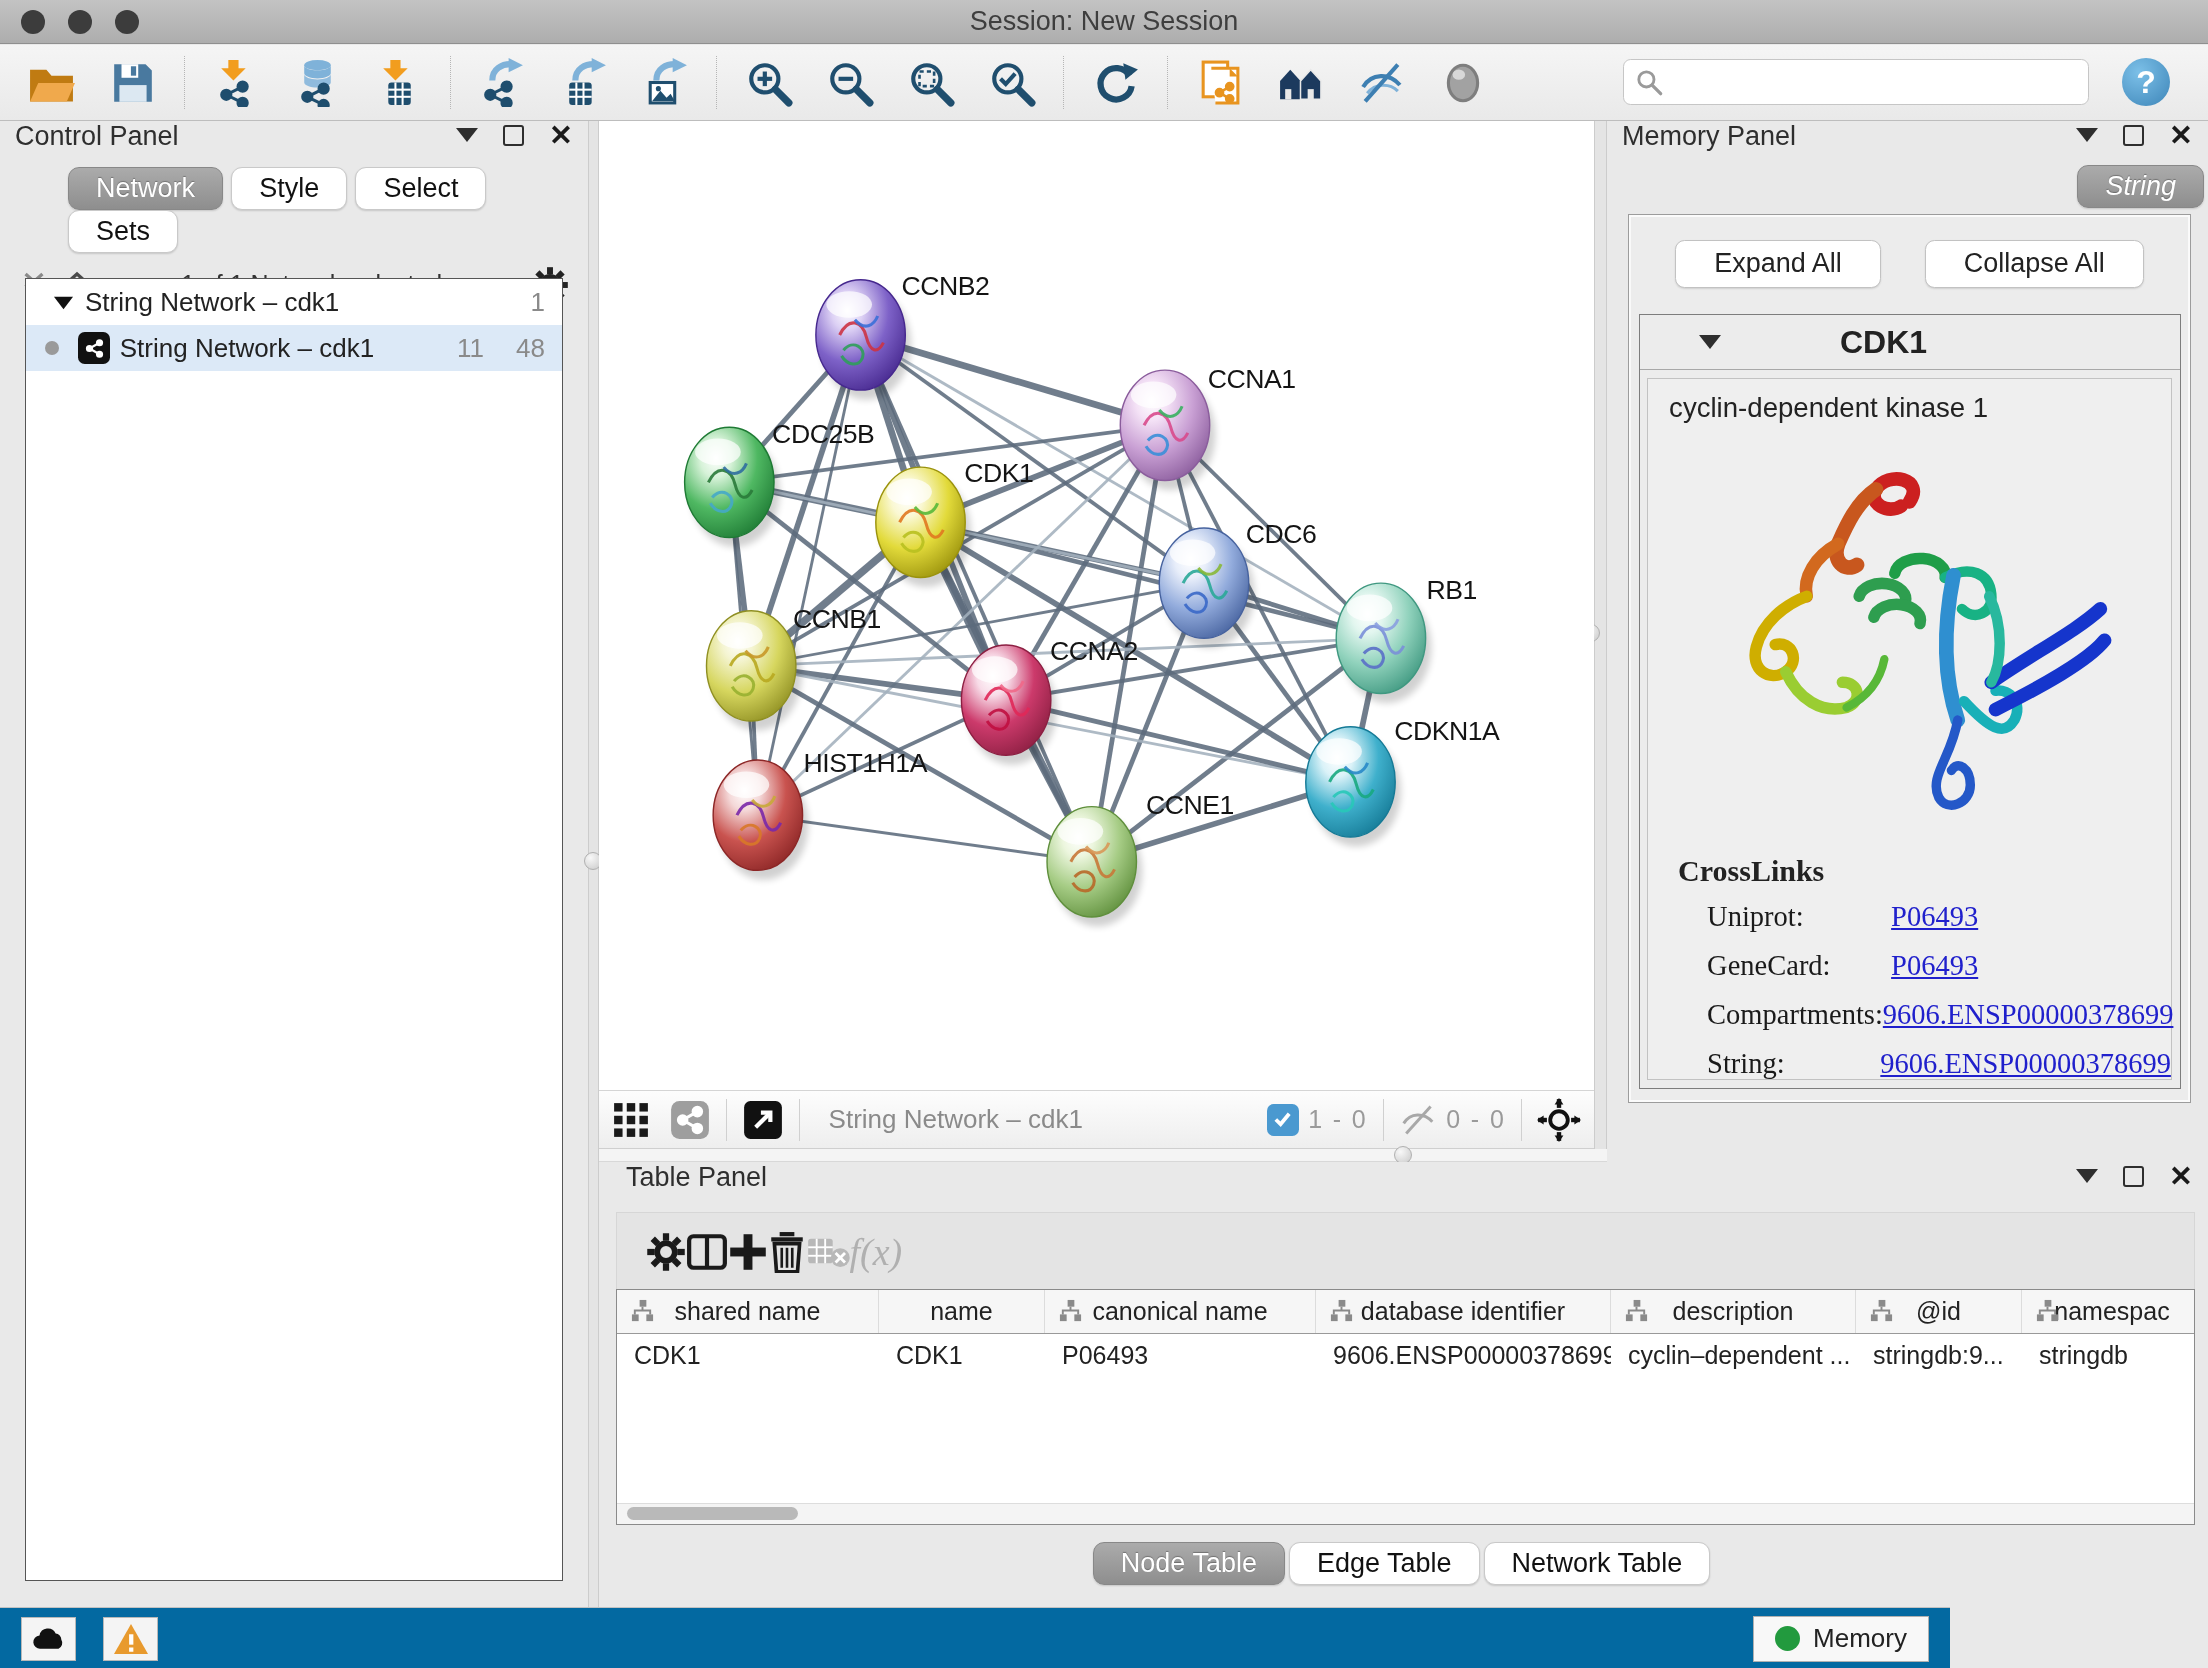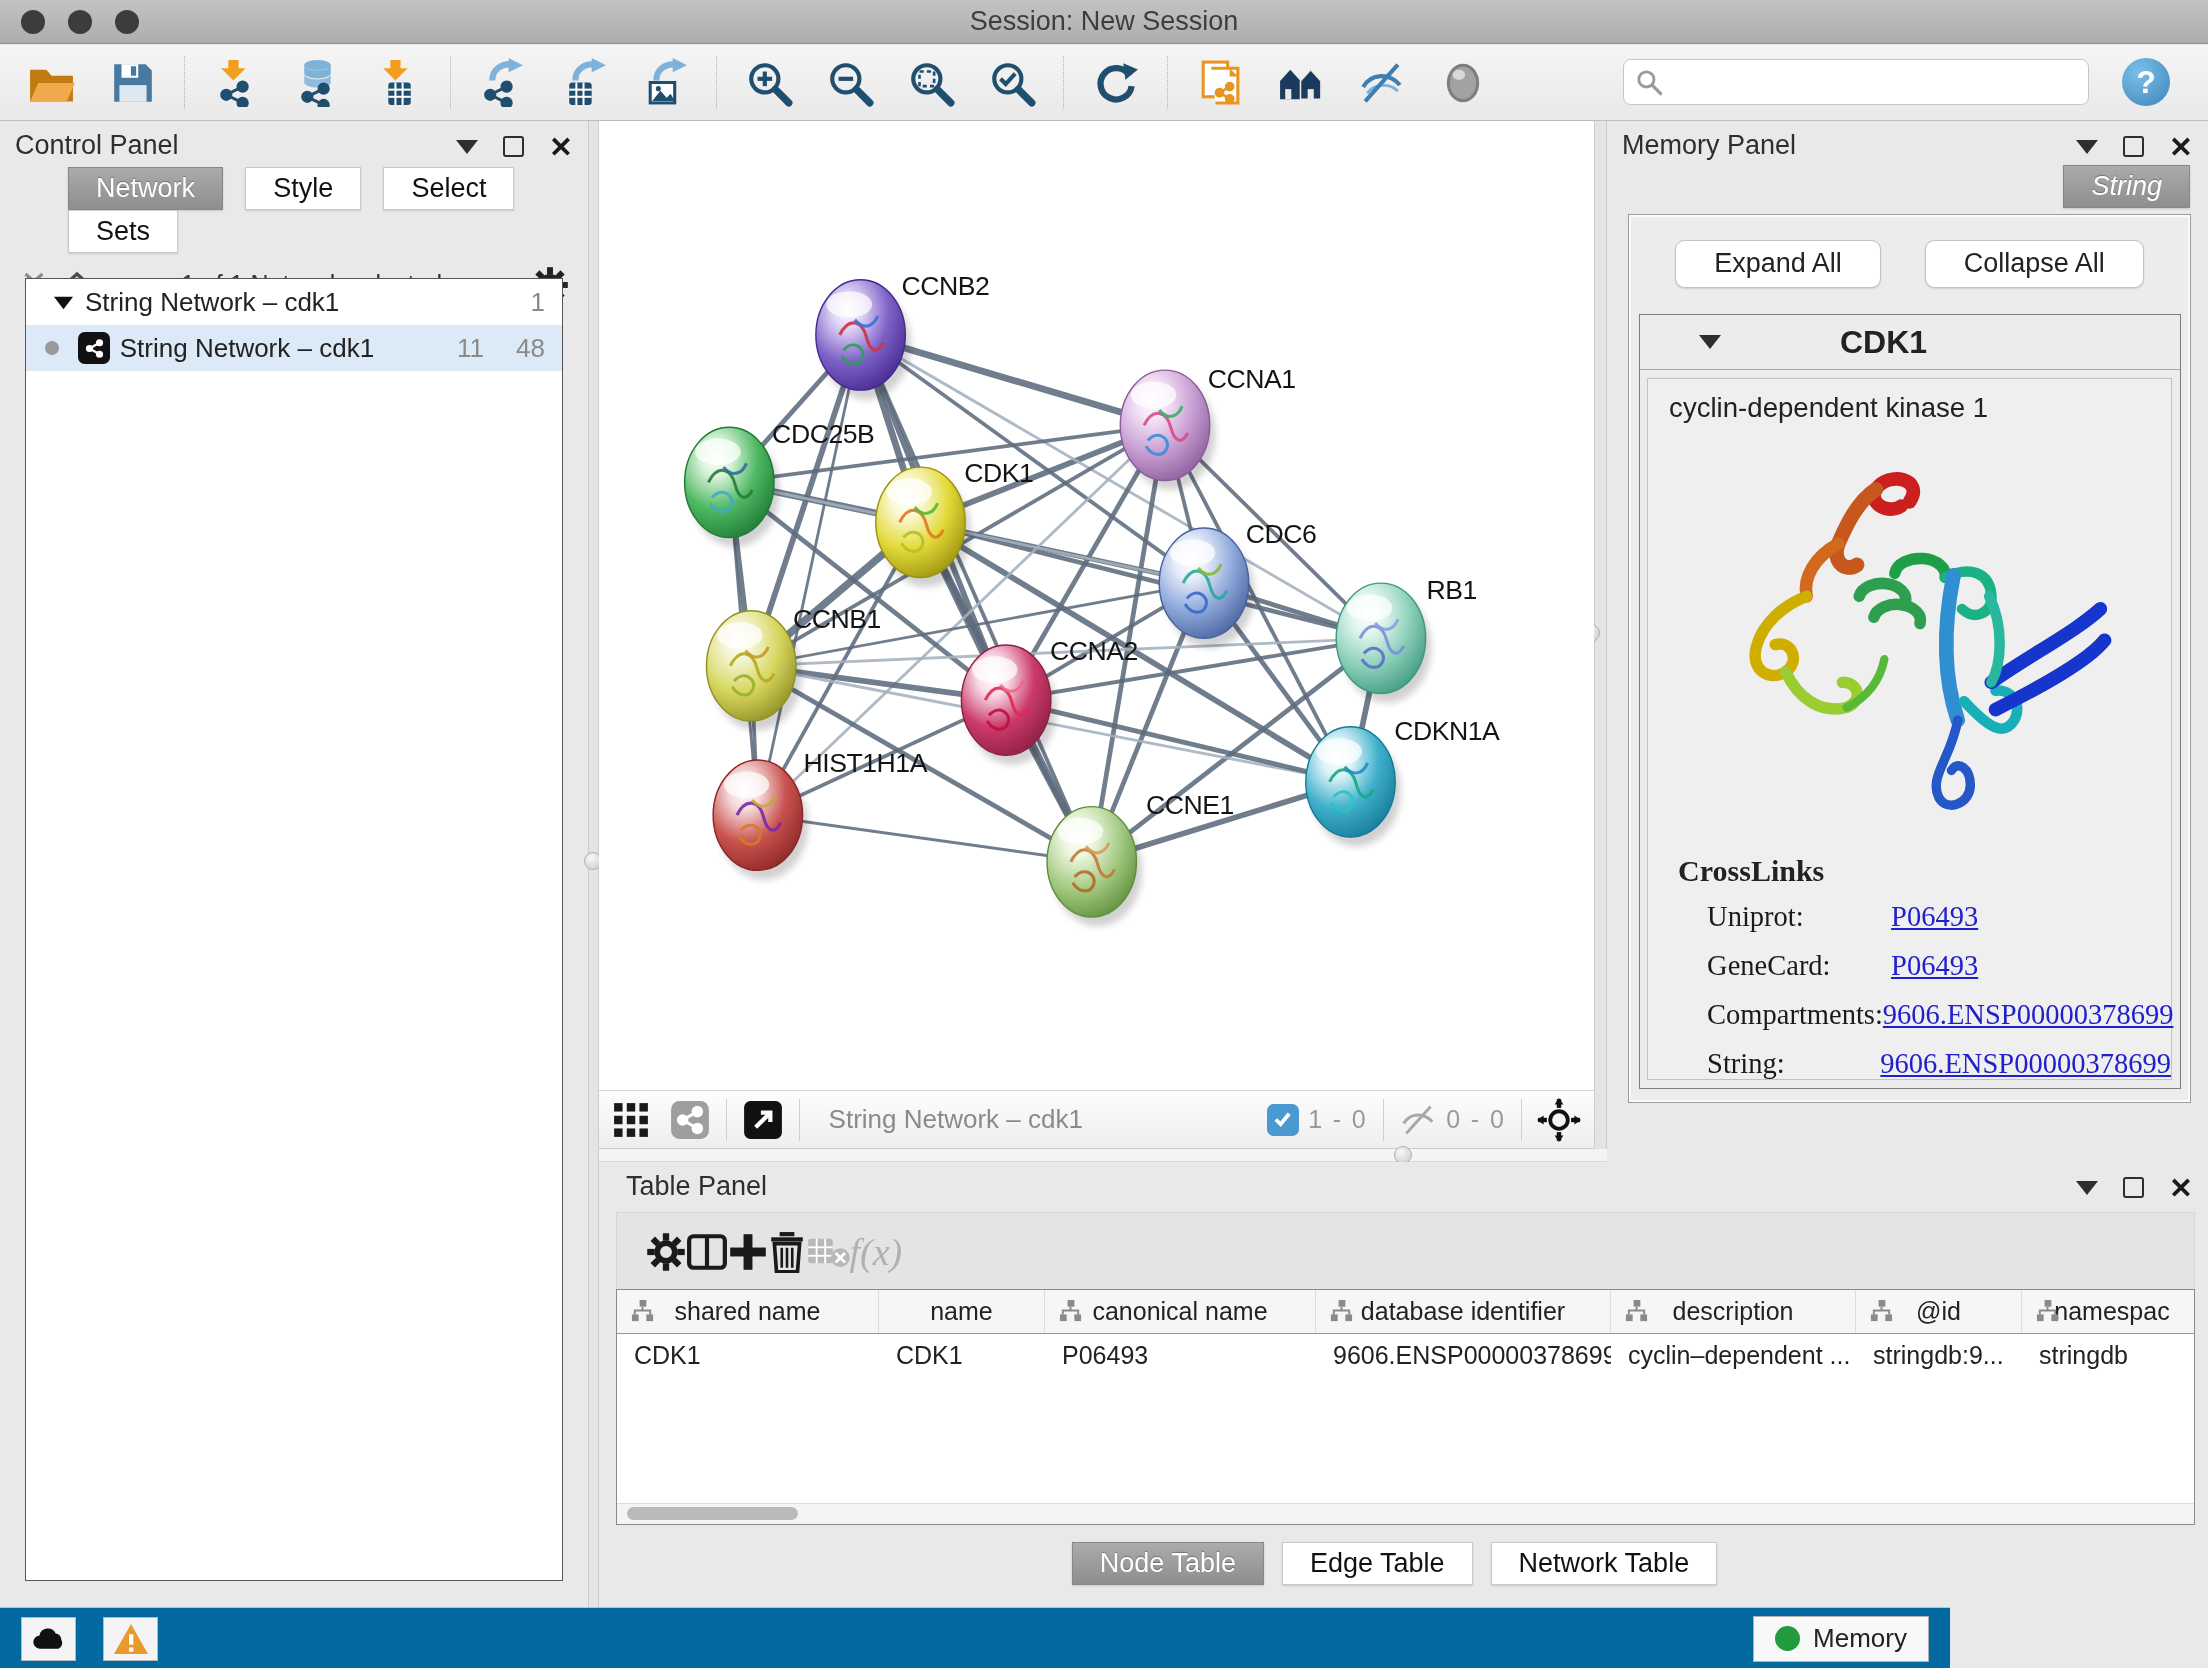"Control Panel" .panel-head { align-items: flex-end -> flex-start }
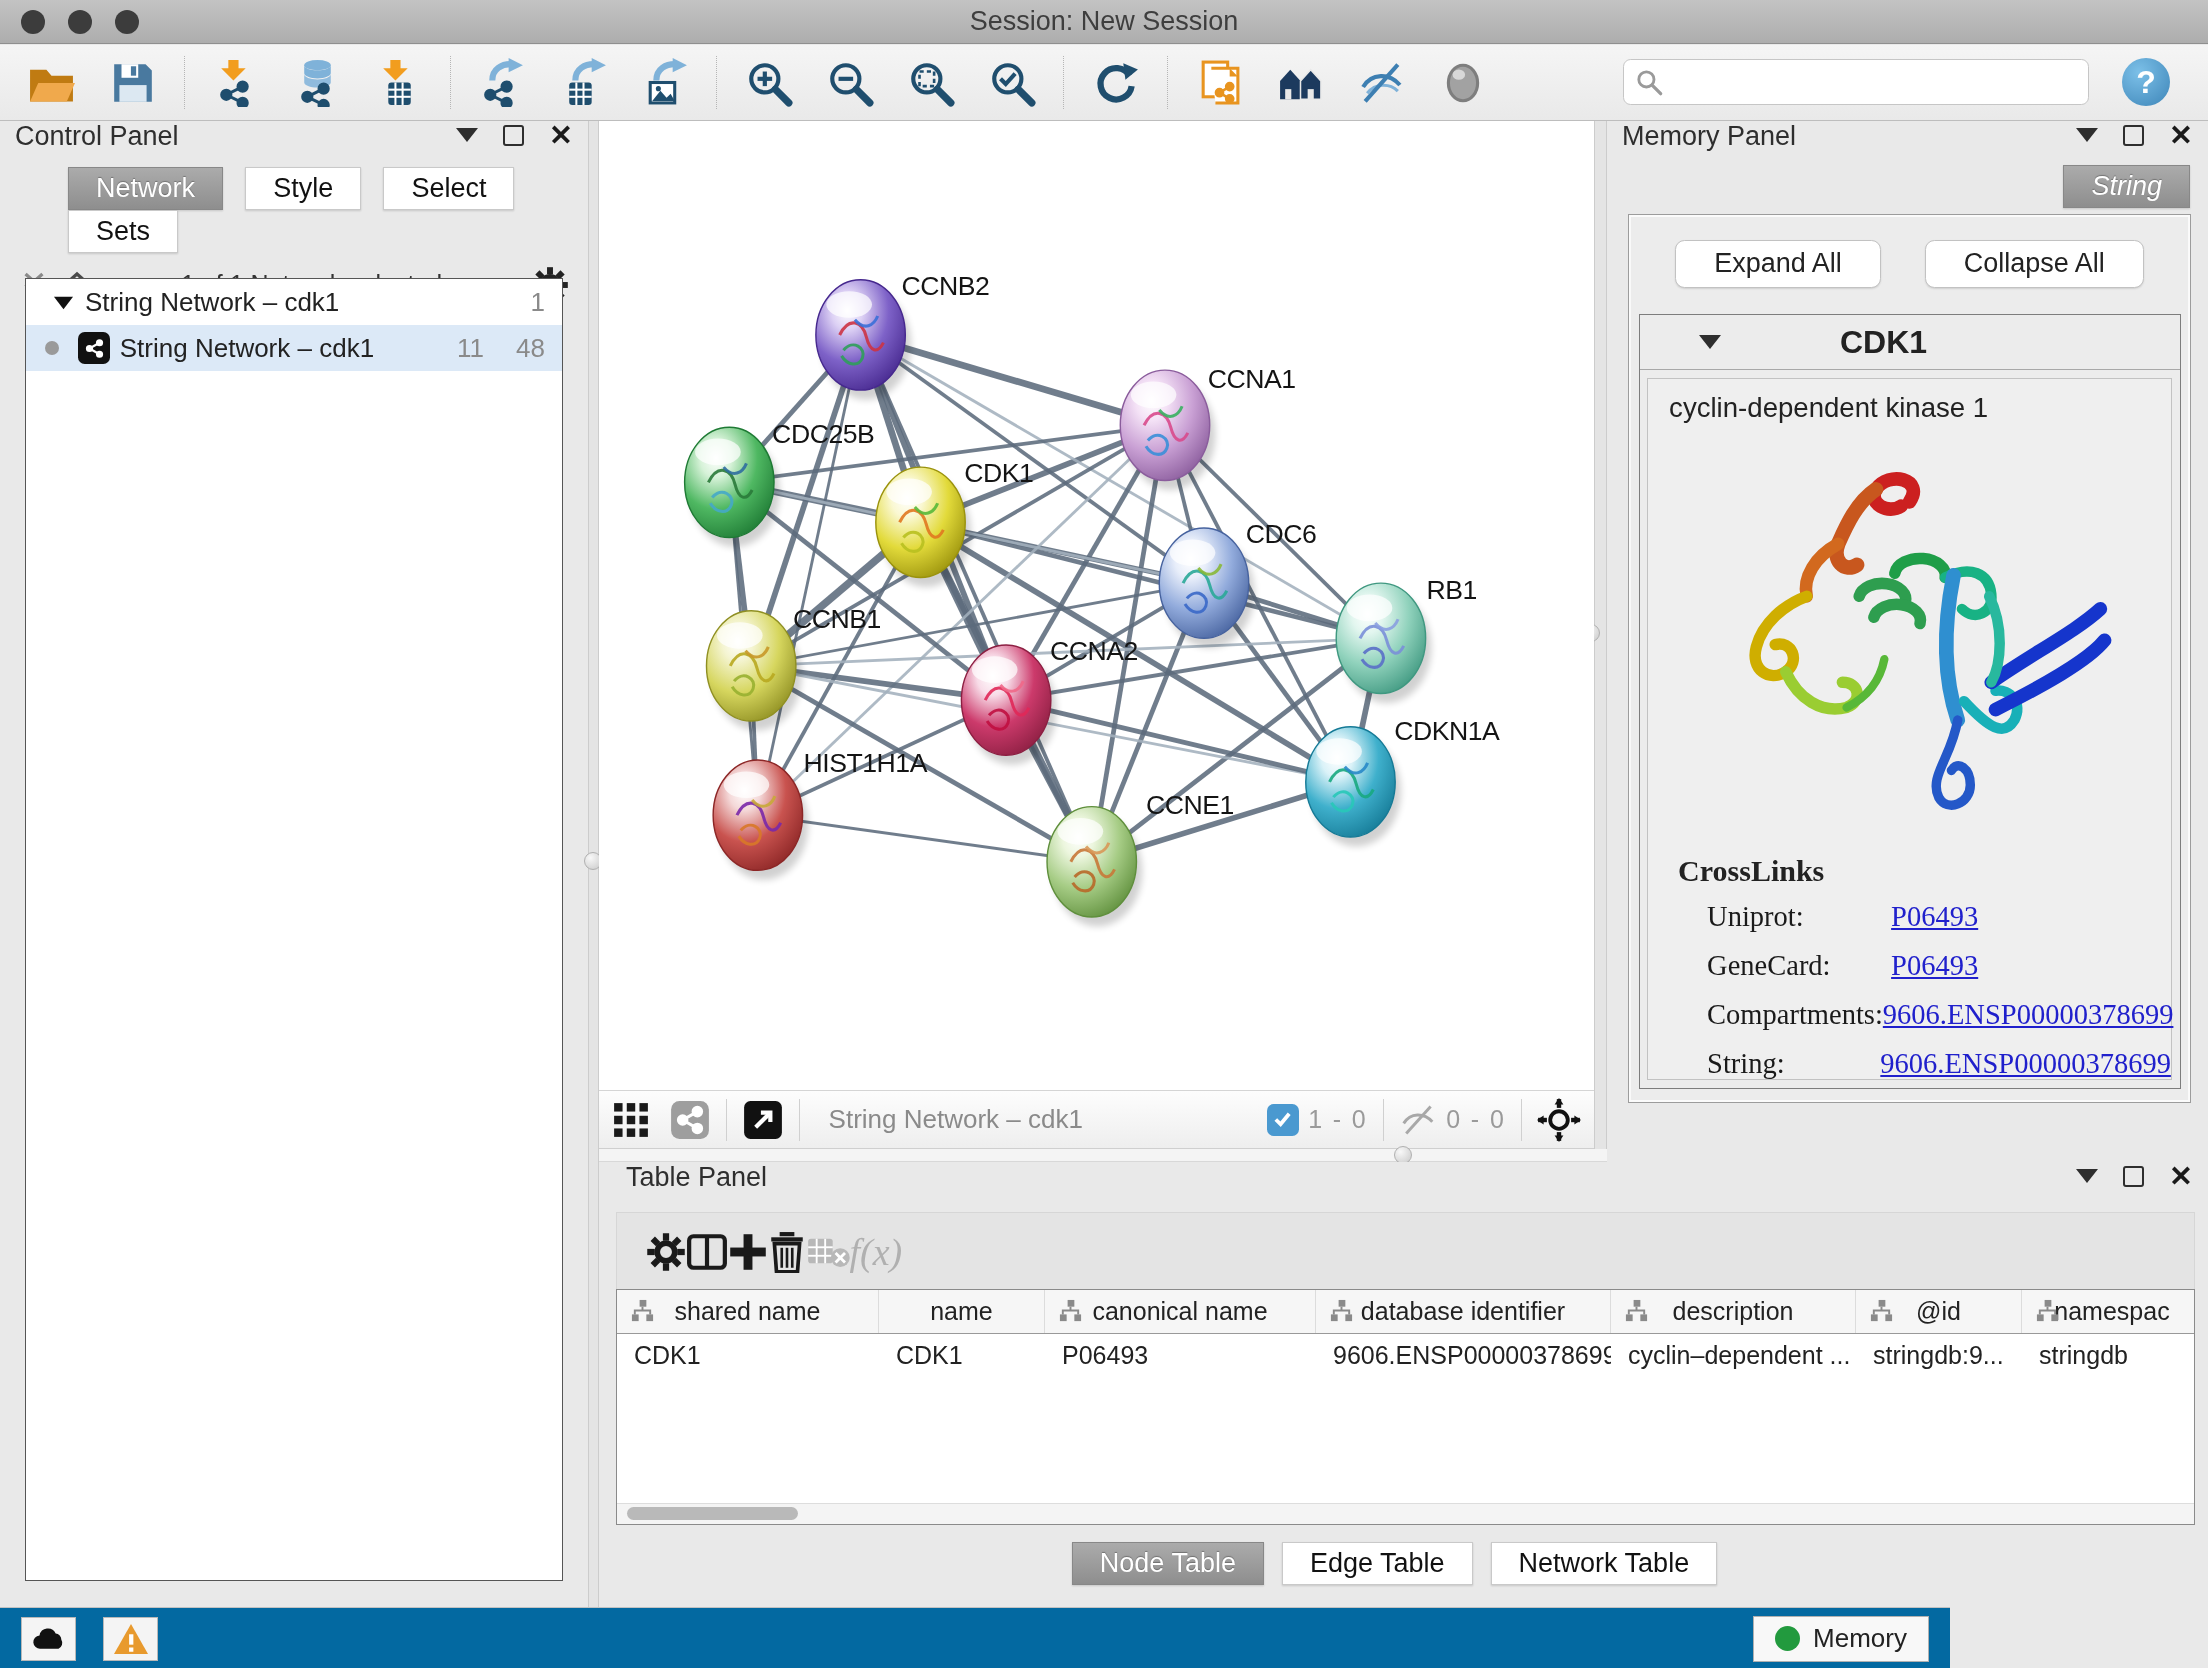"Network" .tab { border-radius: 0 -> 11px; margin-right: 18px -> 4px }
